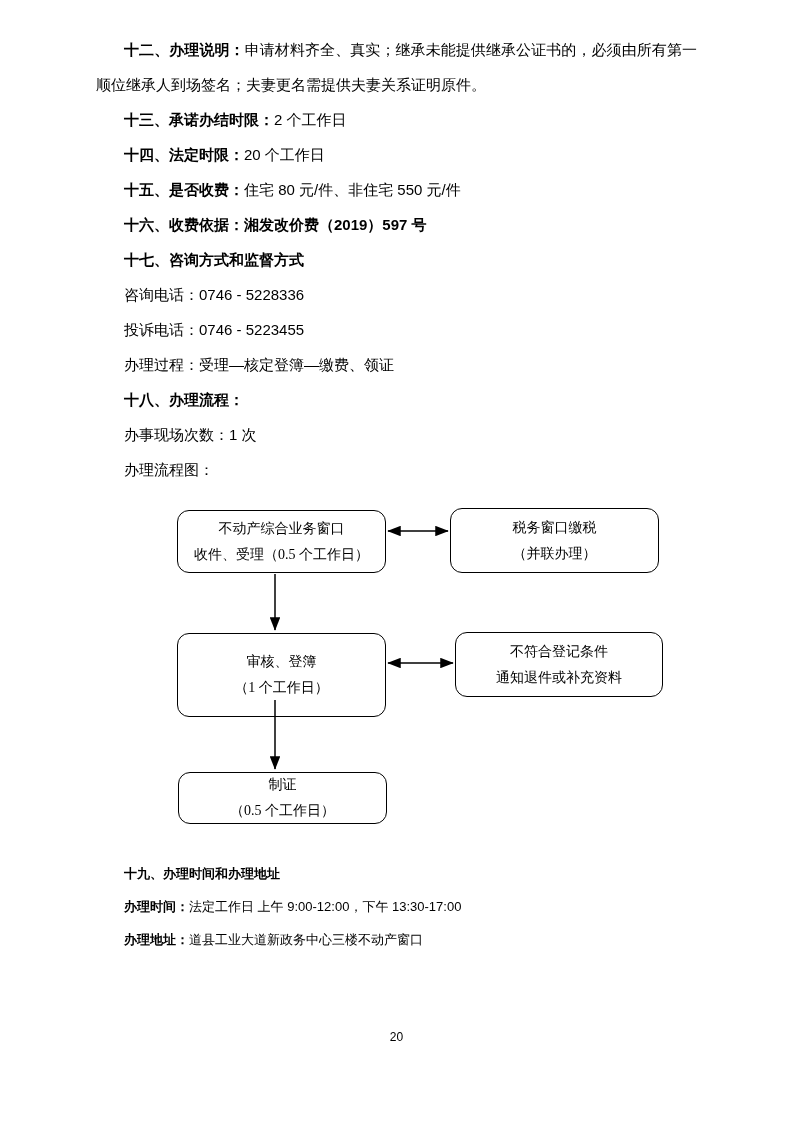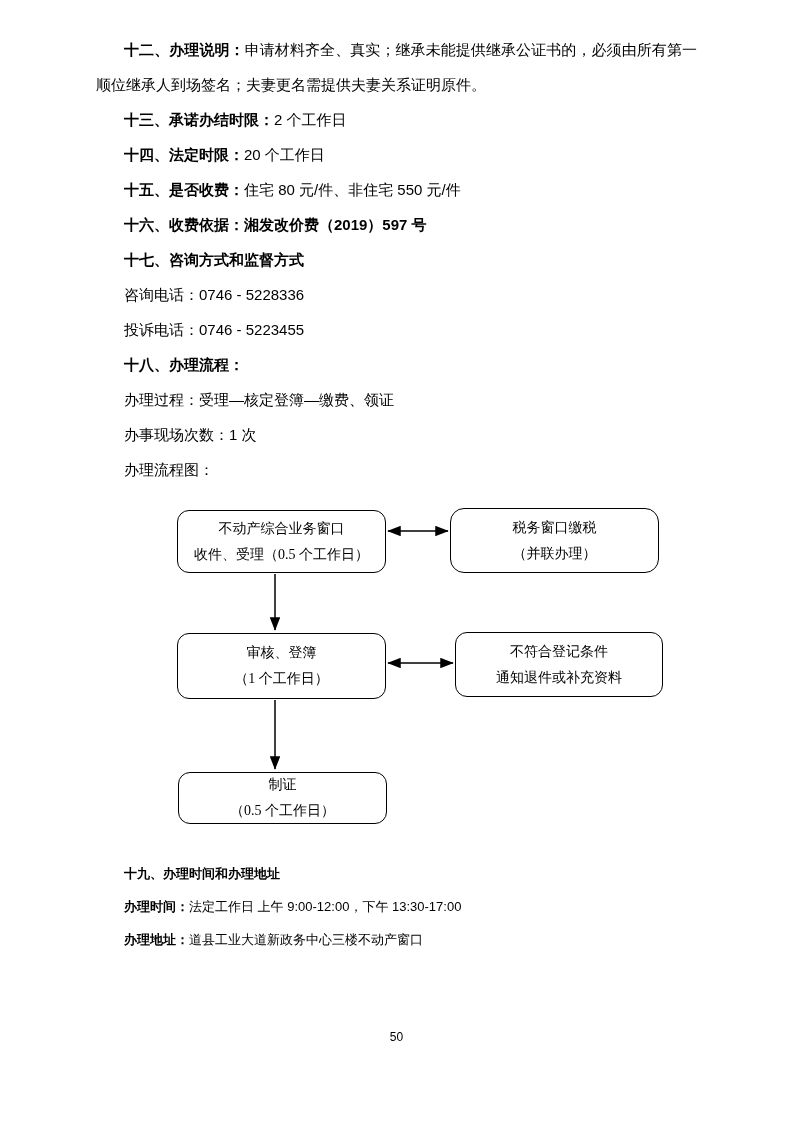"十八、办理流程：" p { order: before "办理过程：受理—核定登簿—缴费、领证" -> after "办理过程：受理—核定登簿—缴费、领证" }
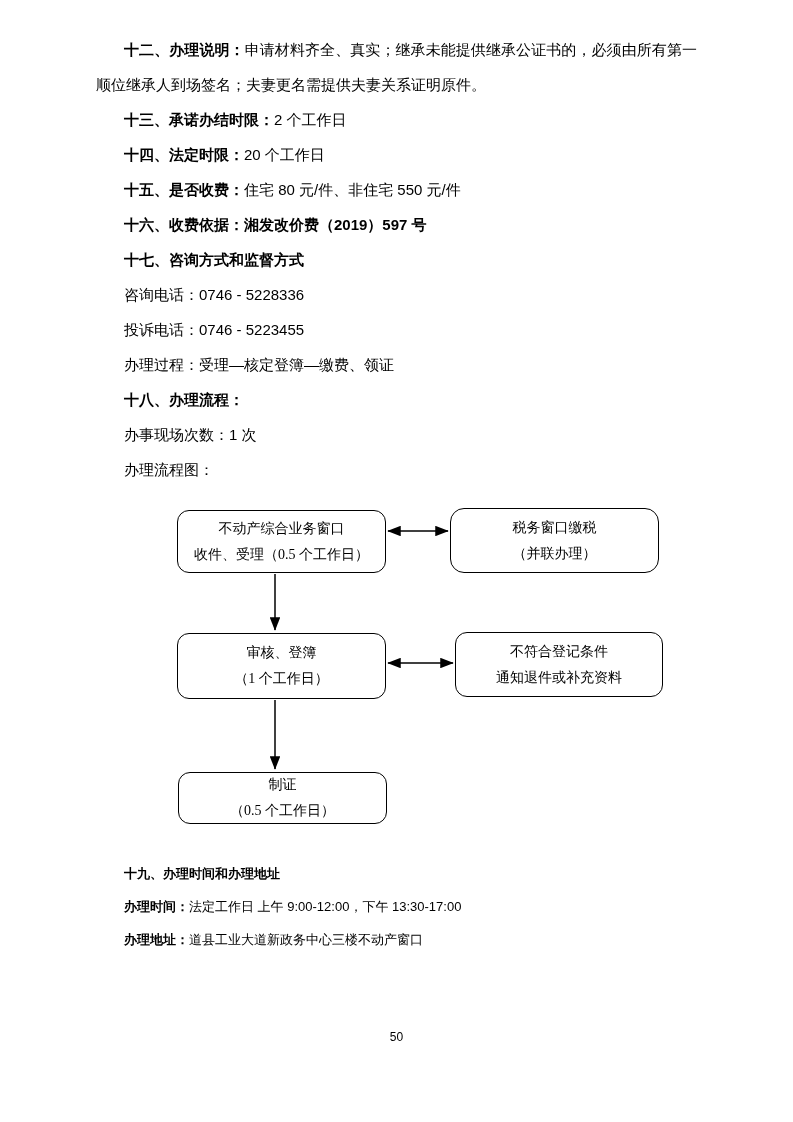"税务窗口缴税" .box-tax { border-radius: 14px -> none }
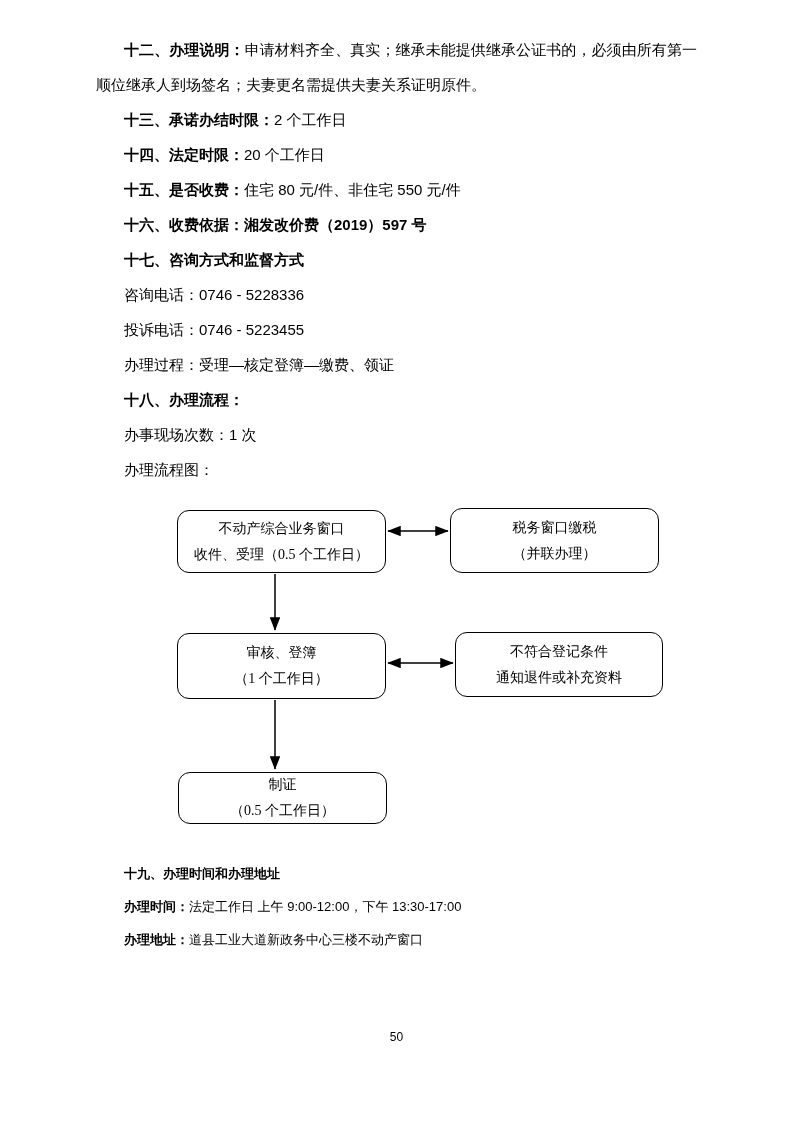"审核、登簿" .box-review { height: 66px -> 84px }
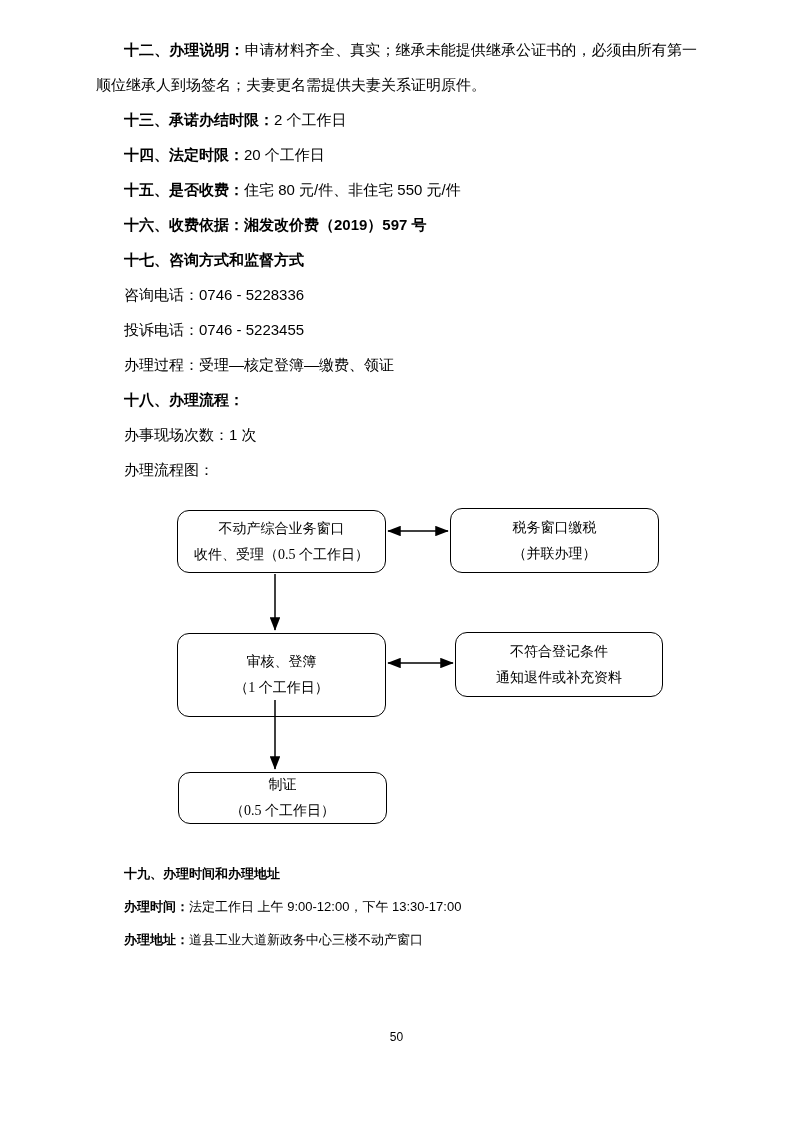"50" div.page-number { text: 50 -> 20 }
